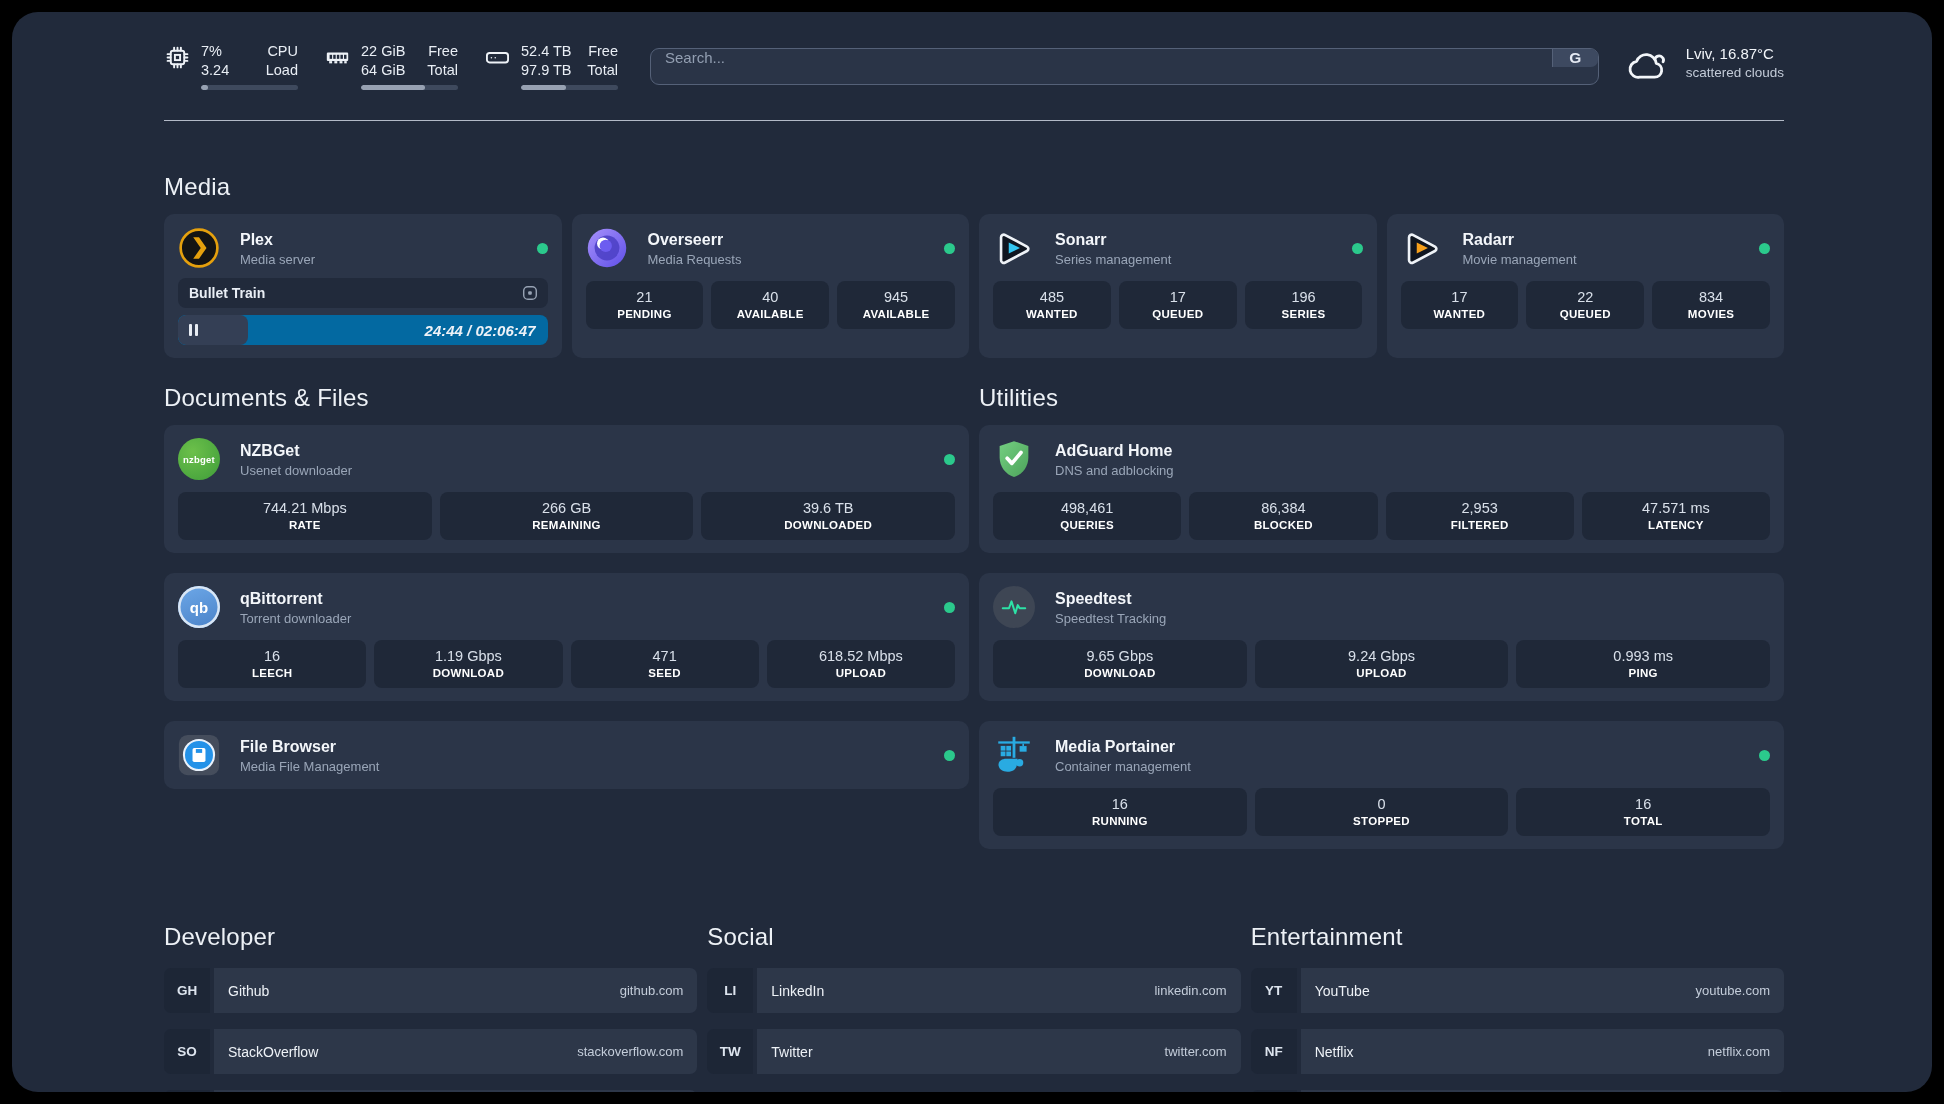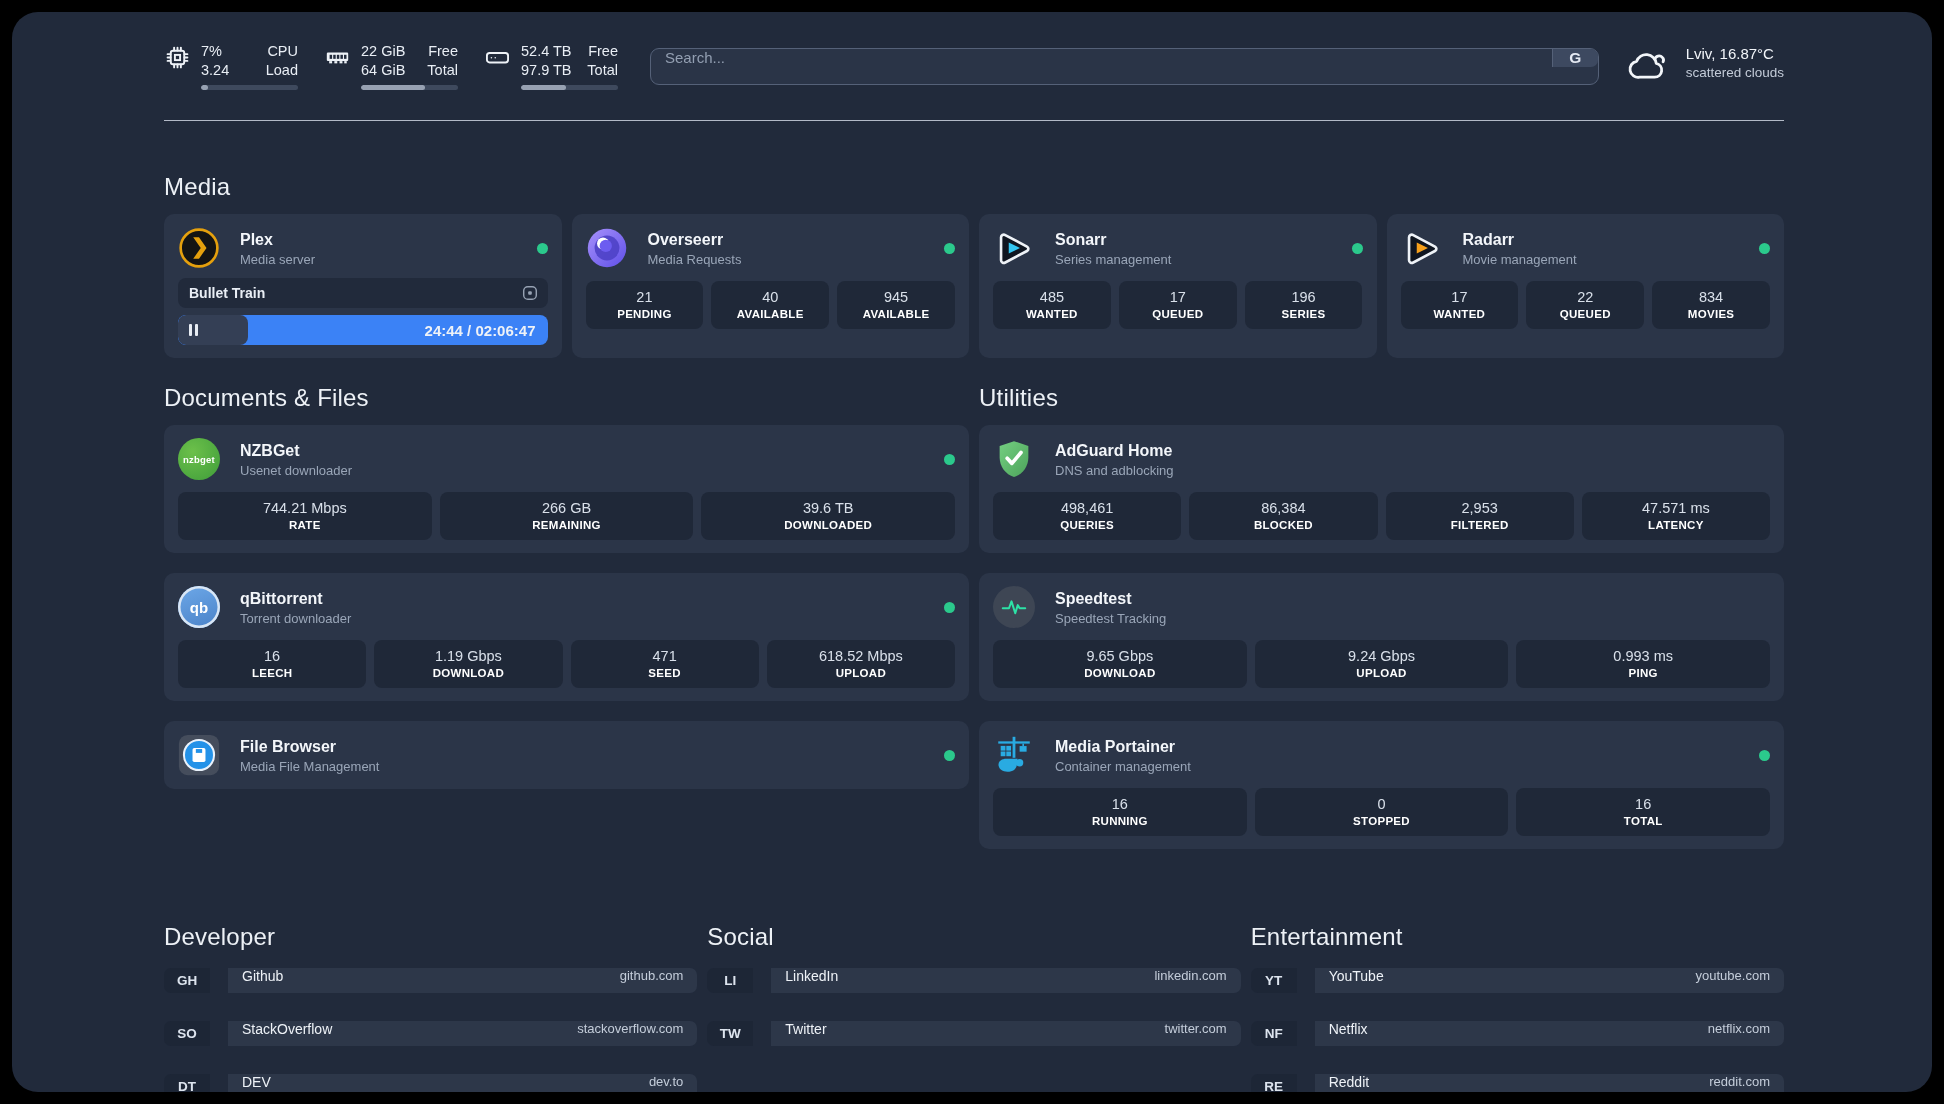"24:44 / 02:06:47" .np-progress { background: #3b82f6 -> #0369a1; font-style: none -> italic }
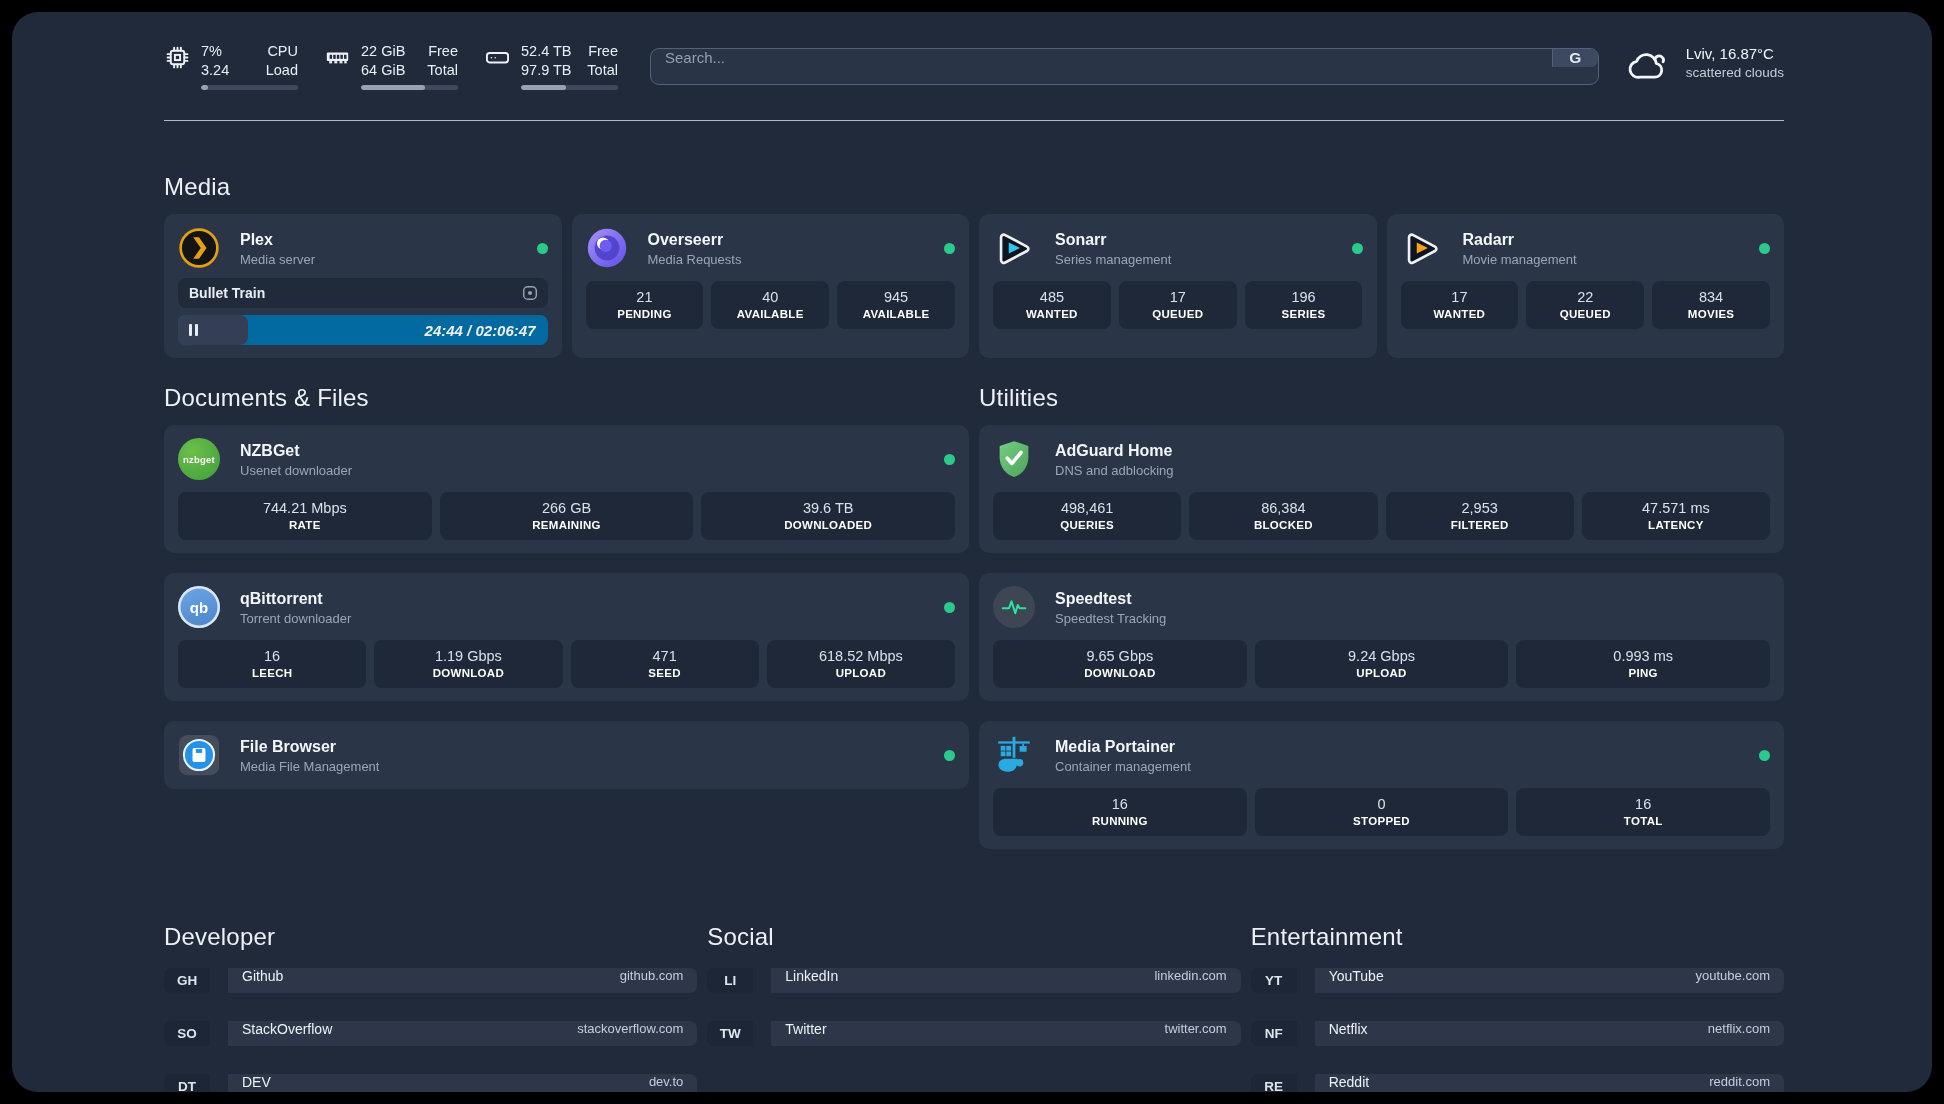"GH" .bm-row { gap: 18px -> 4px; height: 25px -> 45px; margin-bottom: 28px -> 16px }
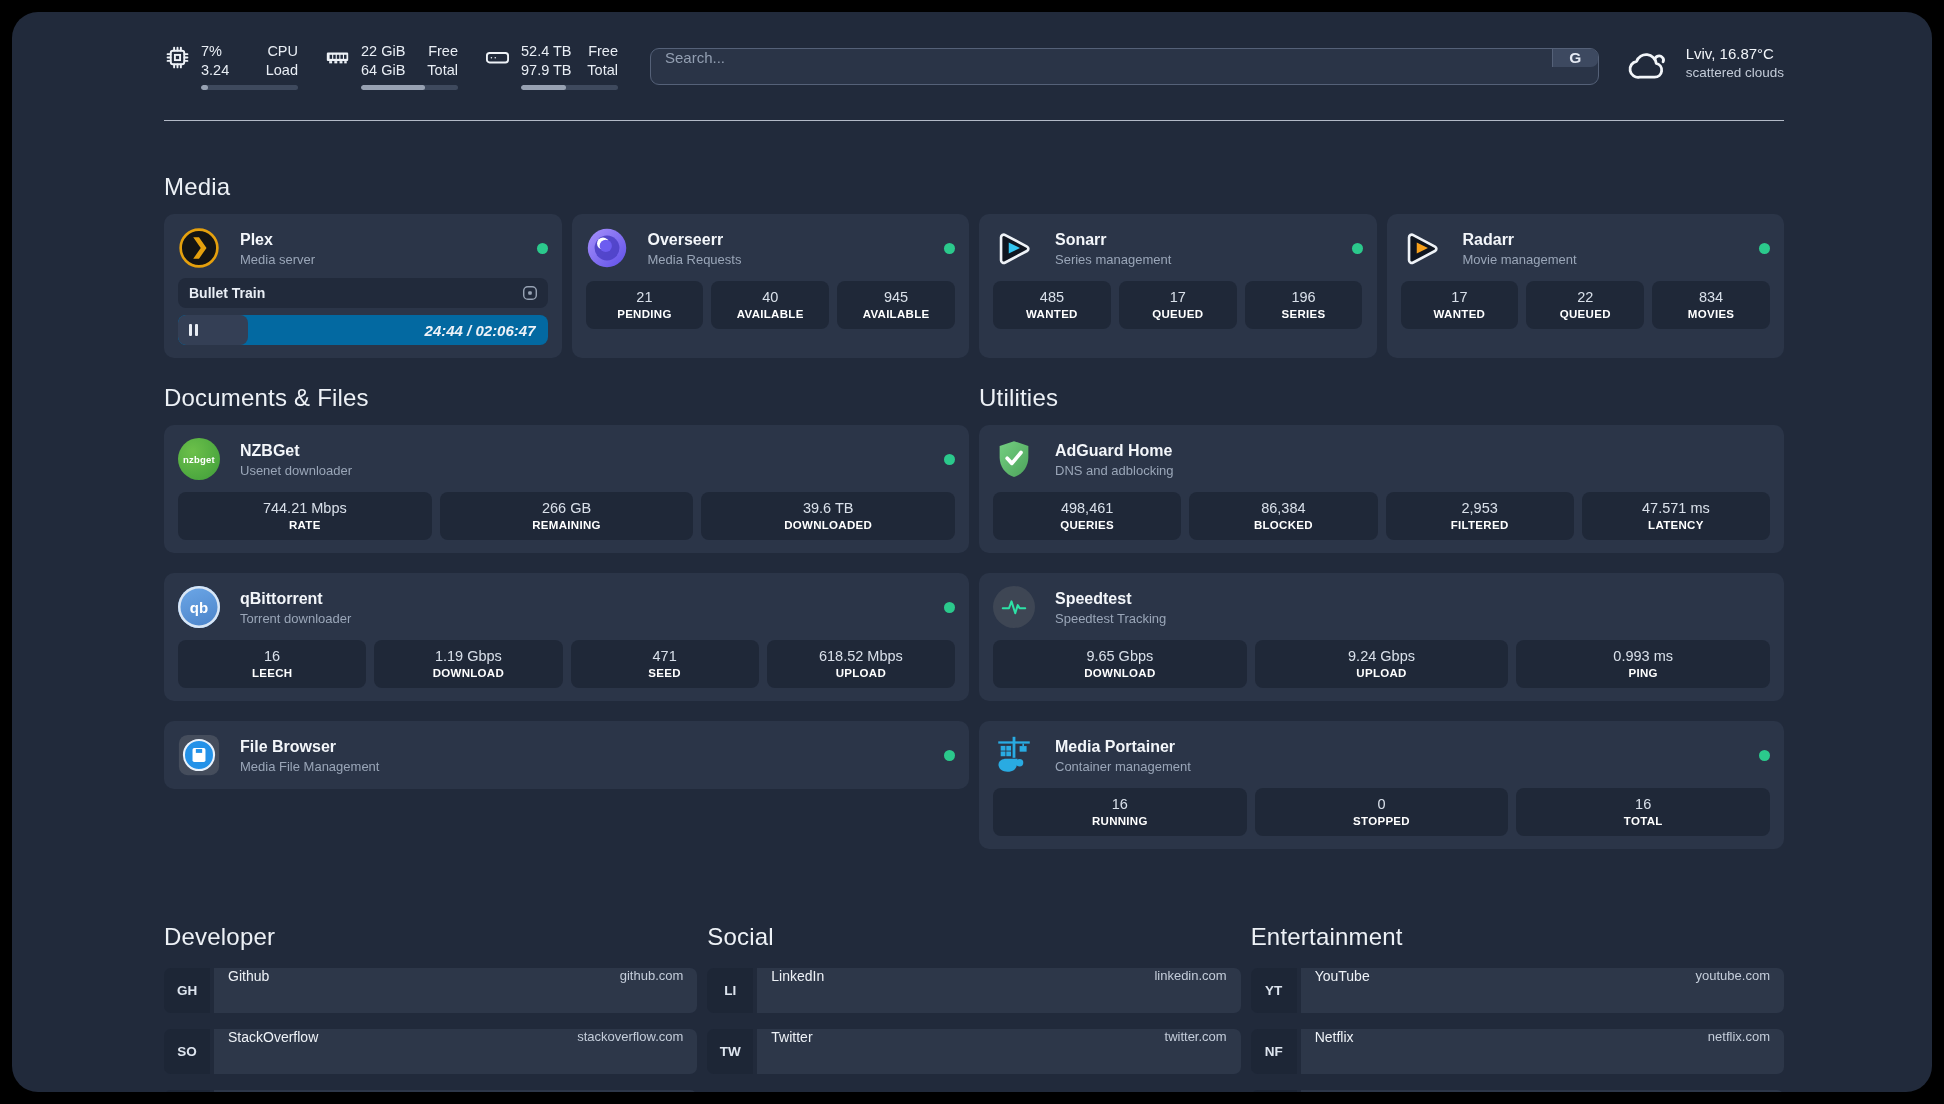"Github" .bm-body { align-items: flex-start -> center }
